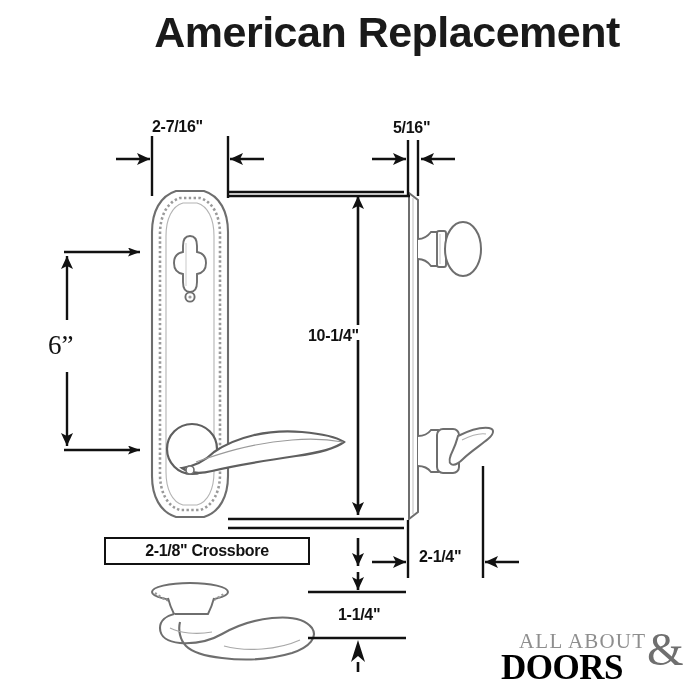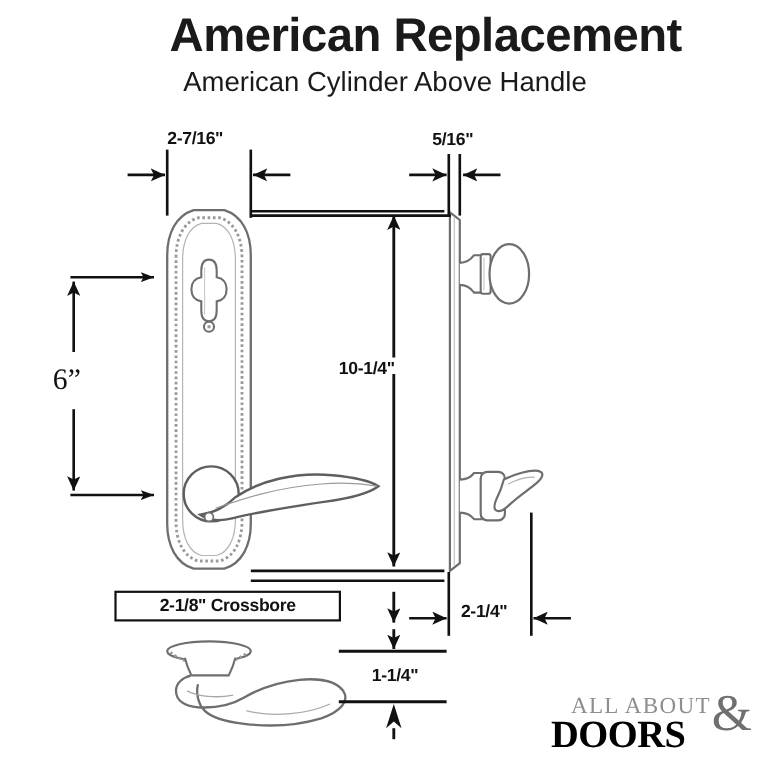"American Cylinder Above Handle" div.subtitle { html: <div>American Cylinder Above Handle</div> -> none }
